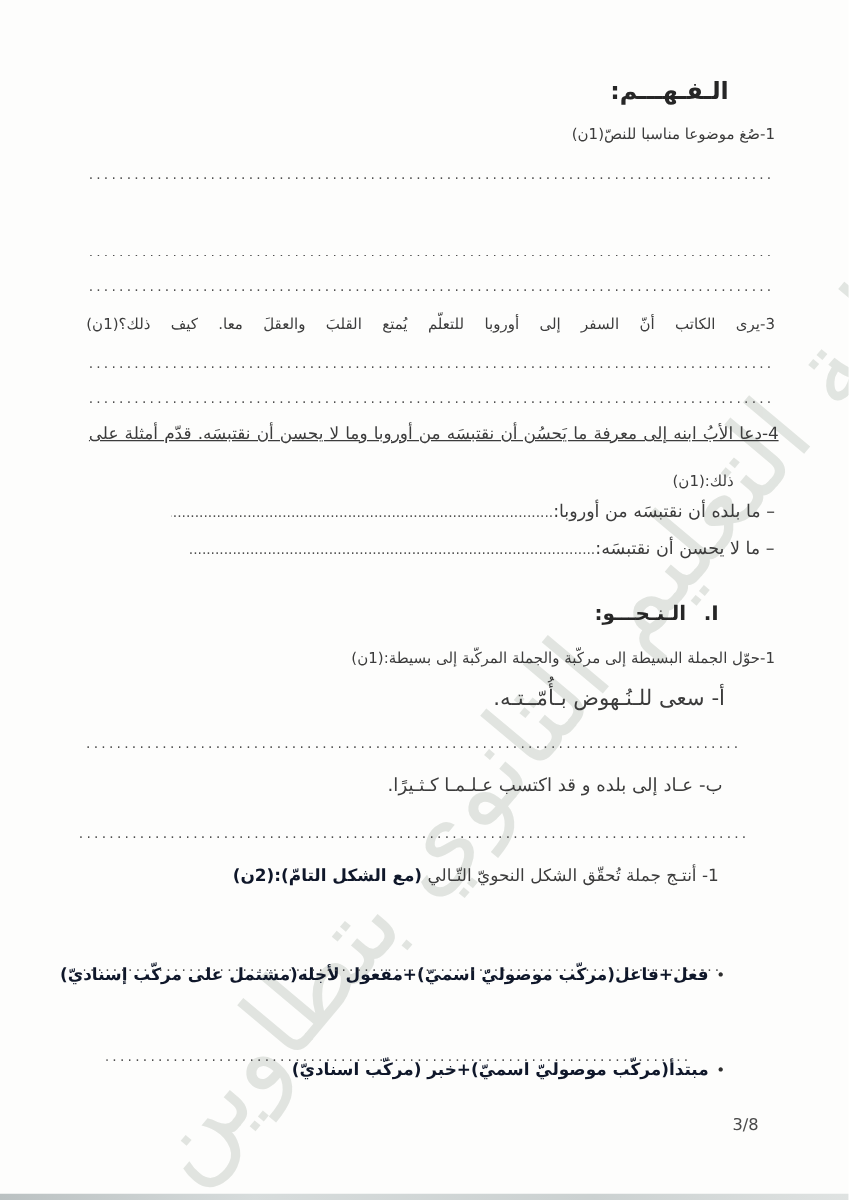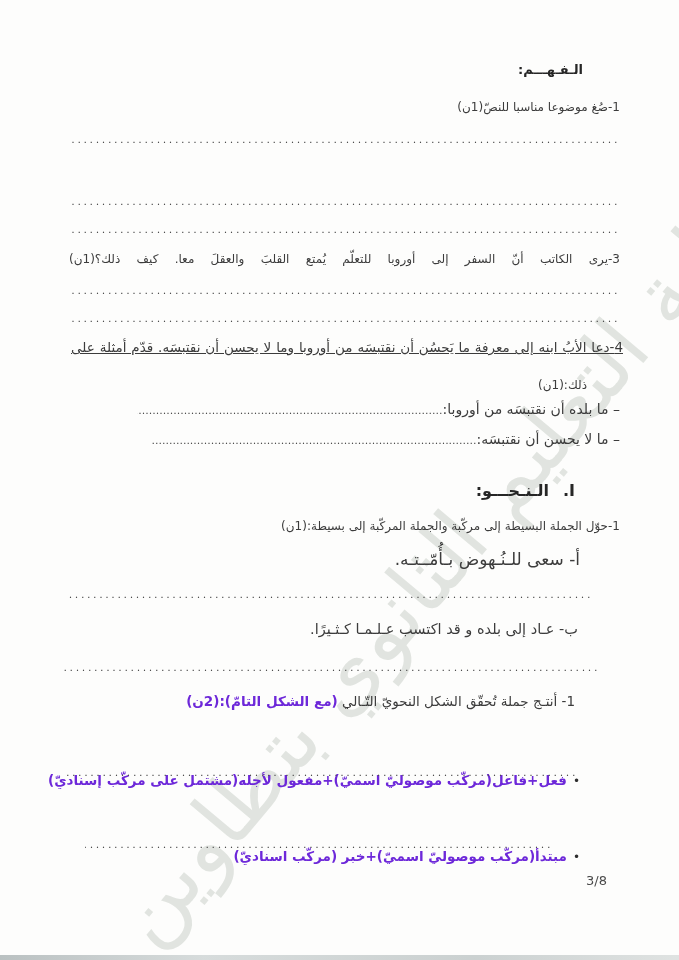"الـفـهـــم:" .heading { font-size: 13px -> 19px }
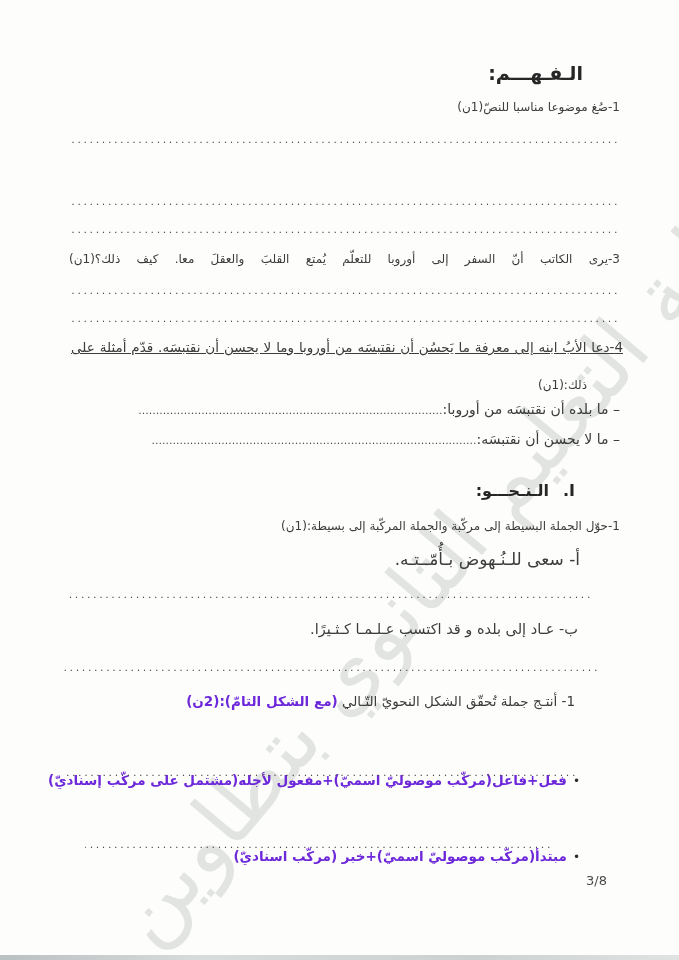":(2ن)" .bold { color: #6d28d9 -> #0f172a }
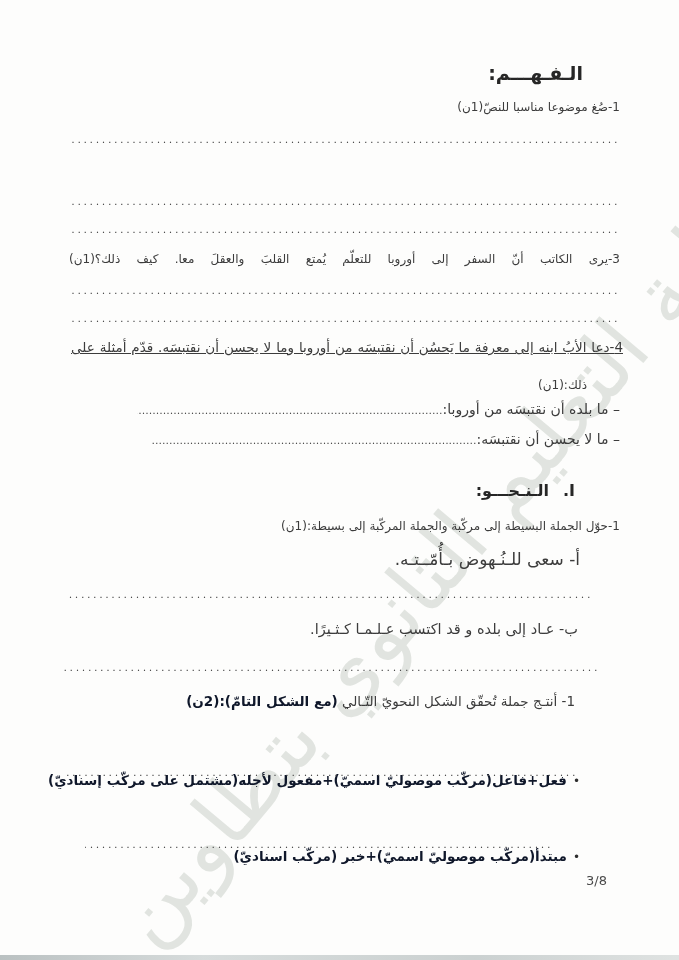"3/8" .page-number { margin-top: none -> 20px }
